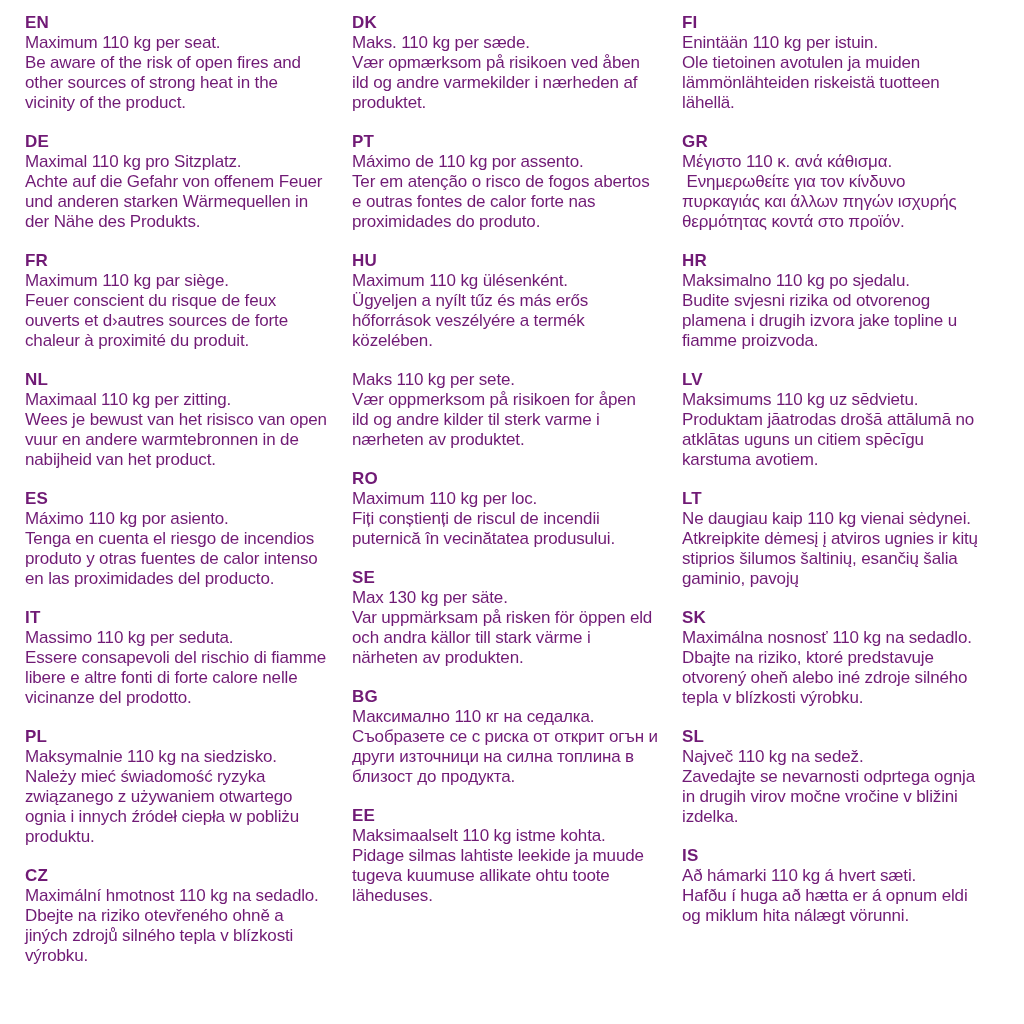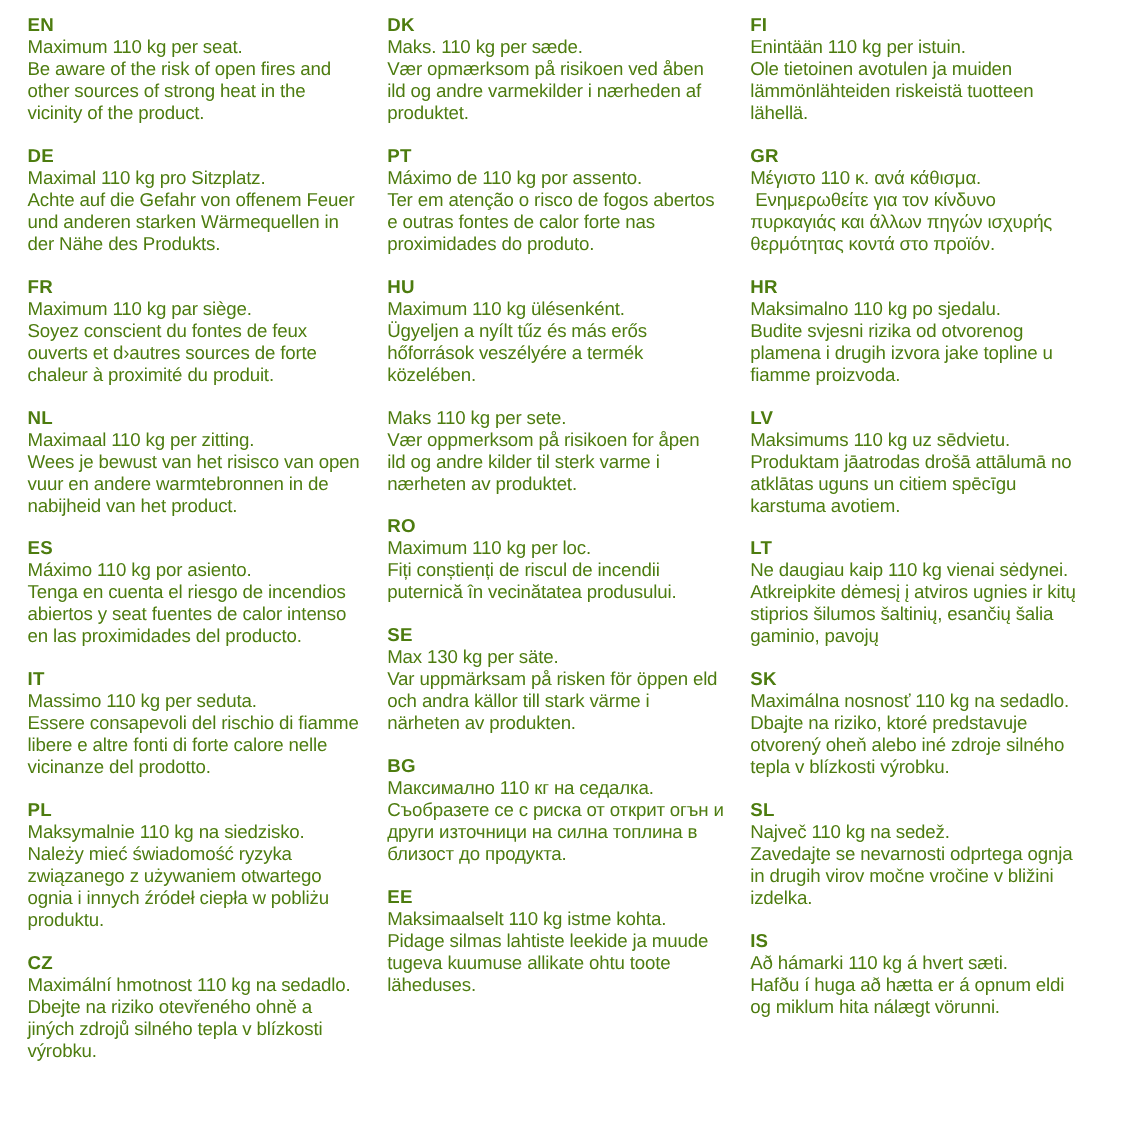"EN" .page { color: #4d7c0f -> #701a75 }
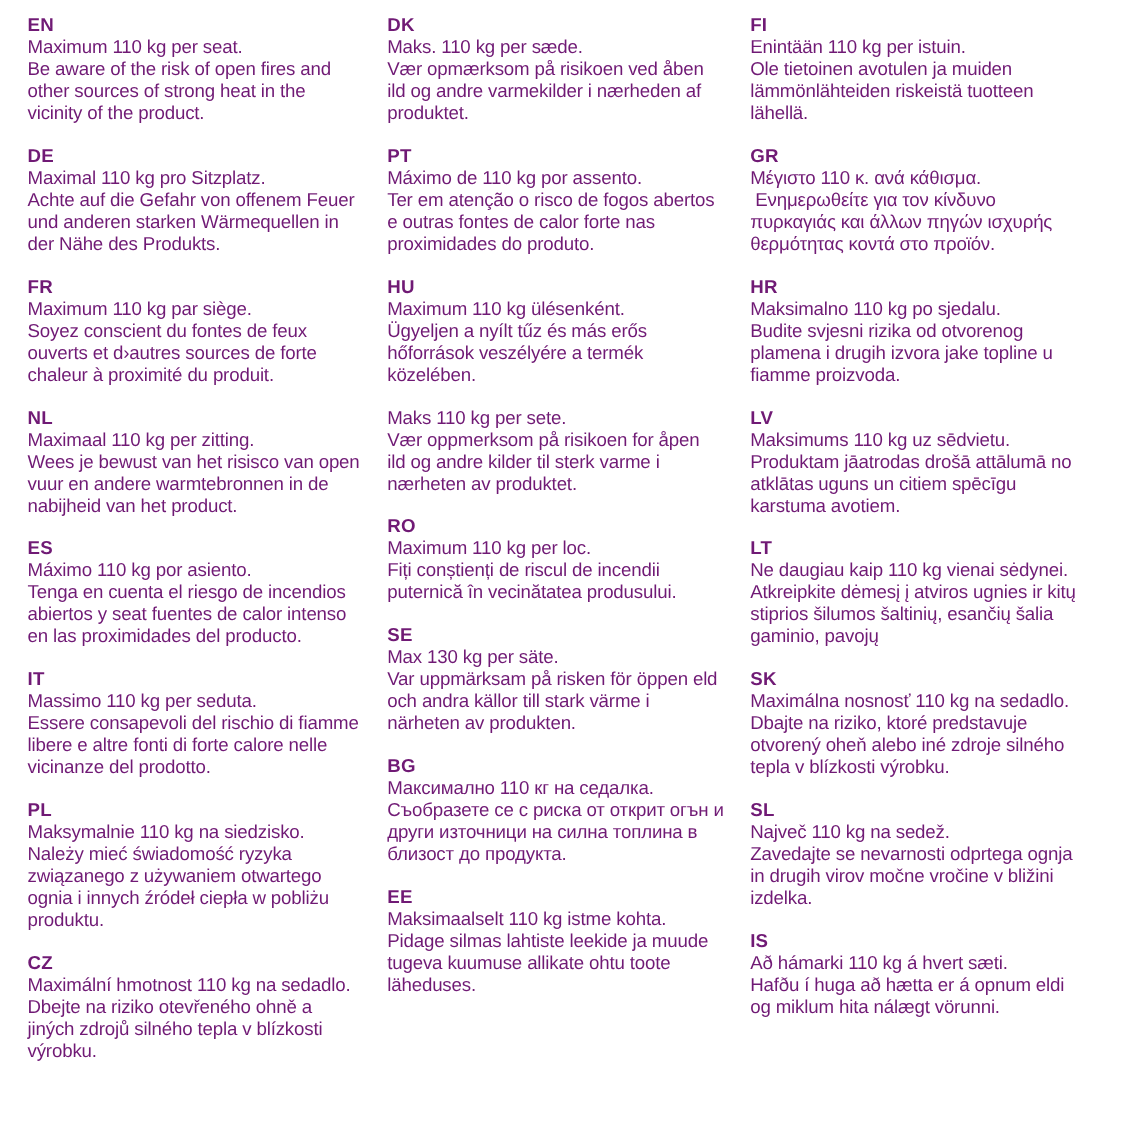"Soyez conscient du fontes de" div.lang-line { text: Soyez conscient du fontes -> Feuer conscient du risque }
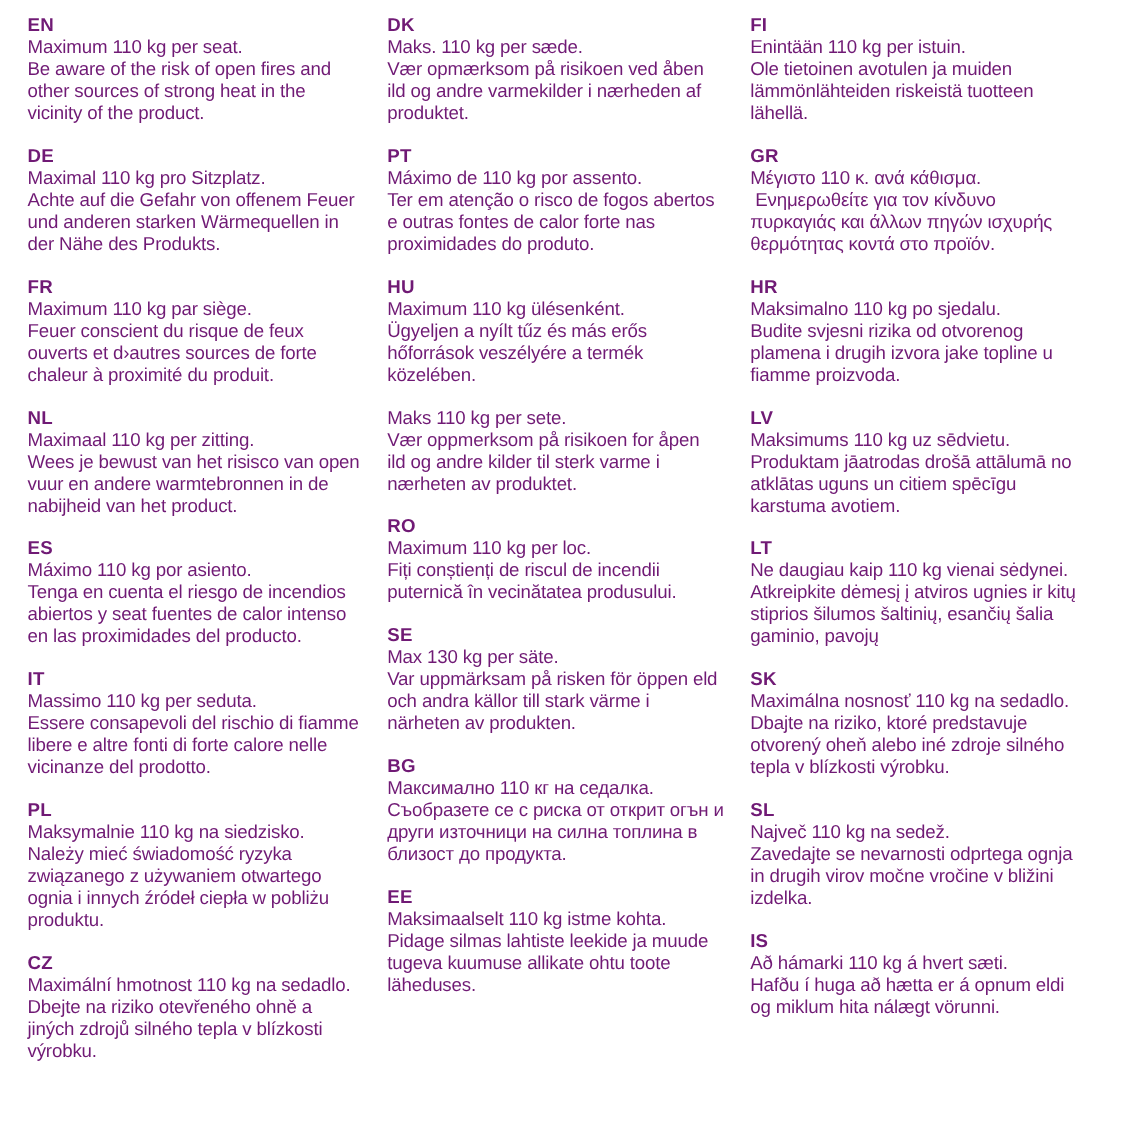"abiertos y seat fuentes de" div.lang-line { text: abiertos y seat -> produto y otras }
